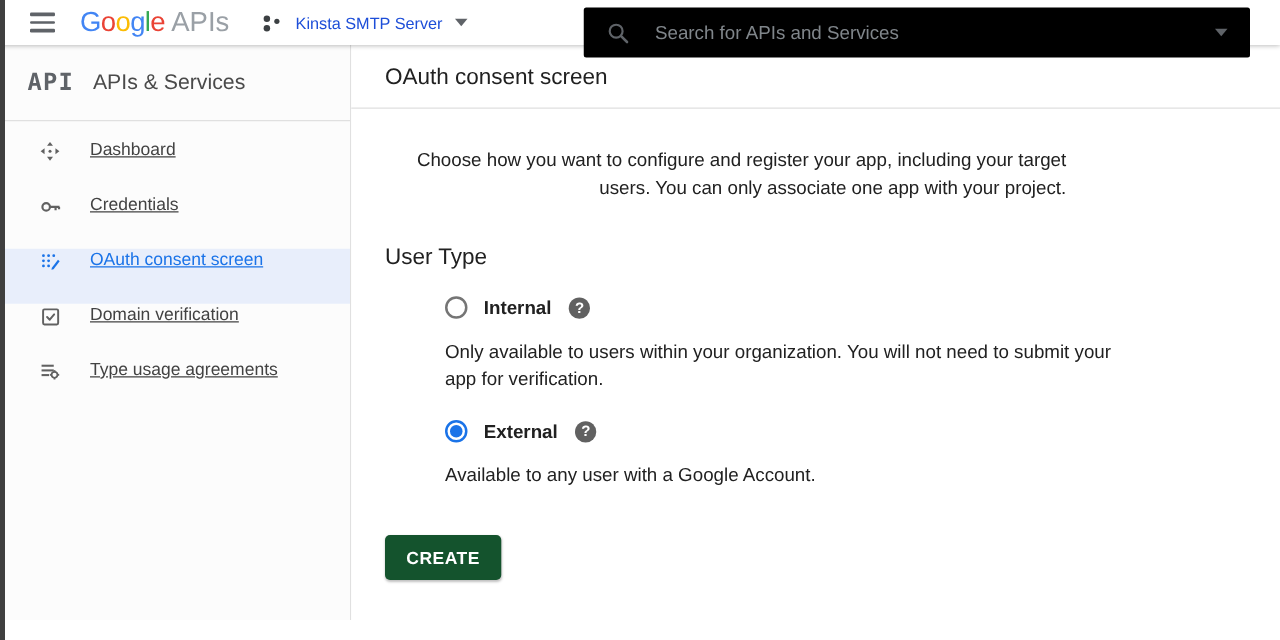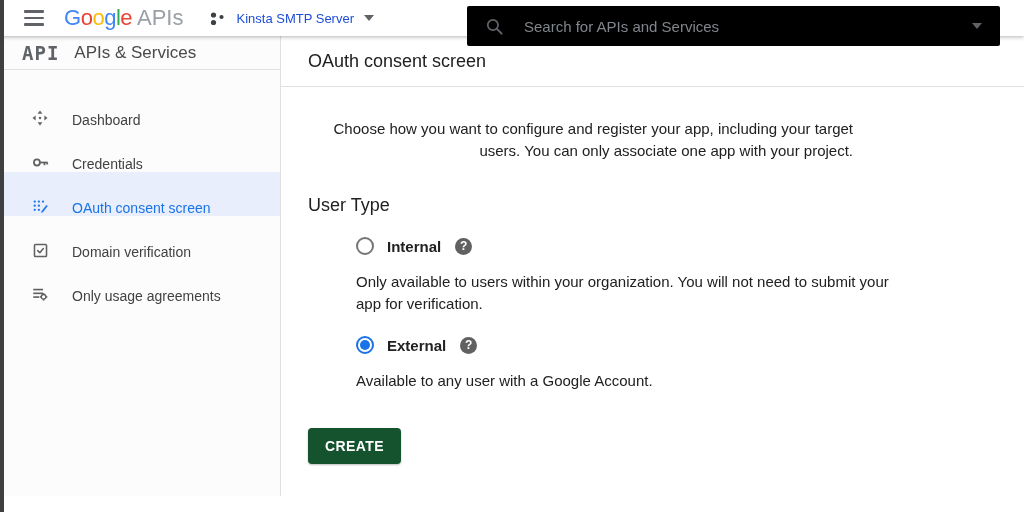"API" .sidebar-header { height: 34px -> 61px }
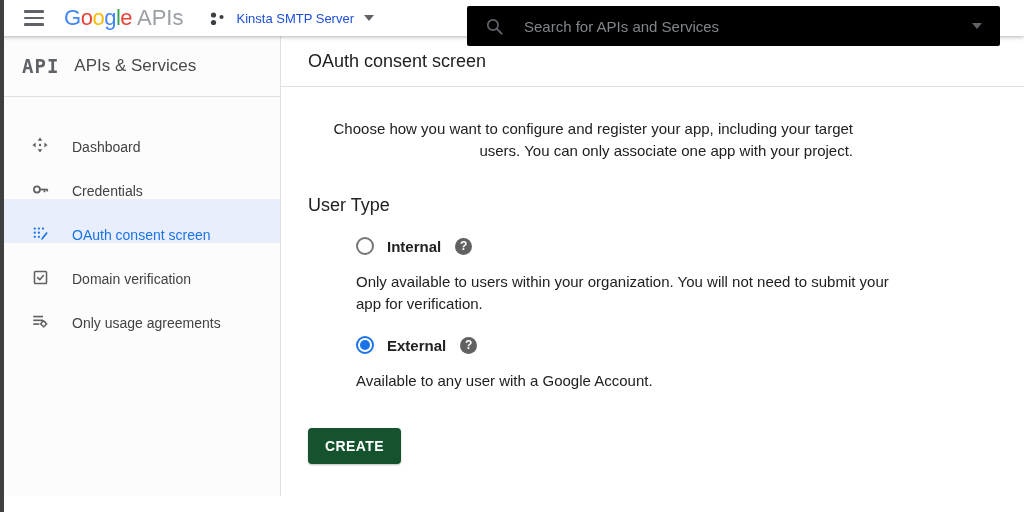"Dashboard" .nav-item { align-items: flex-end -> flex-start; text-decoration: none -> underline }
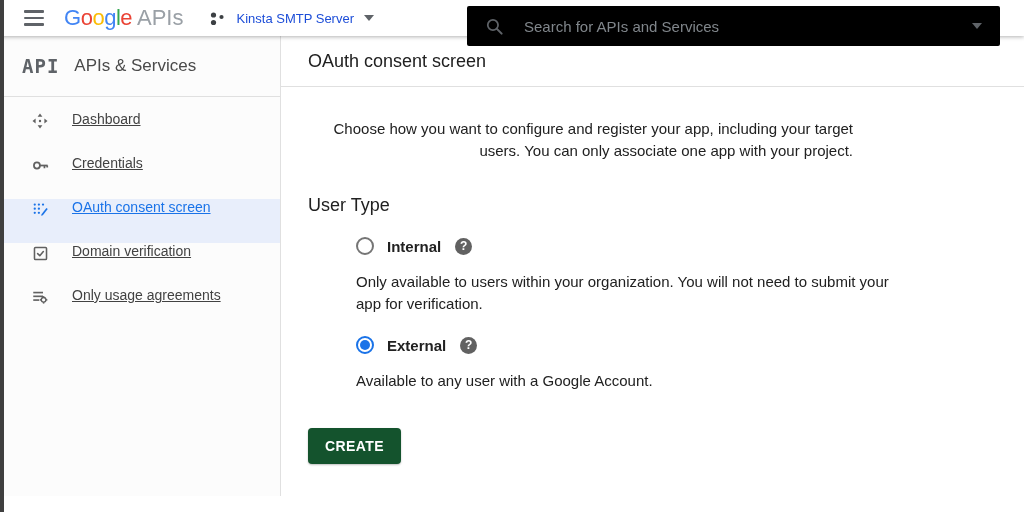"Only usage agreements" span.nav-label { text: Only -> Type }
